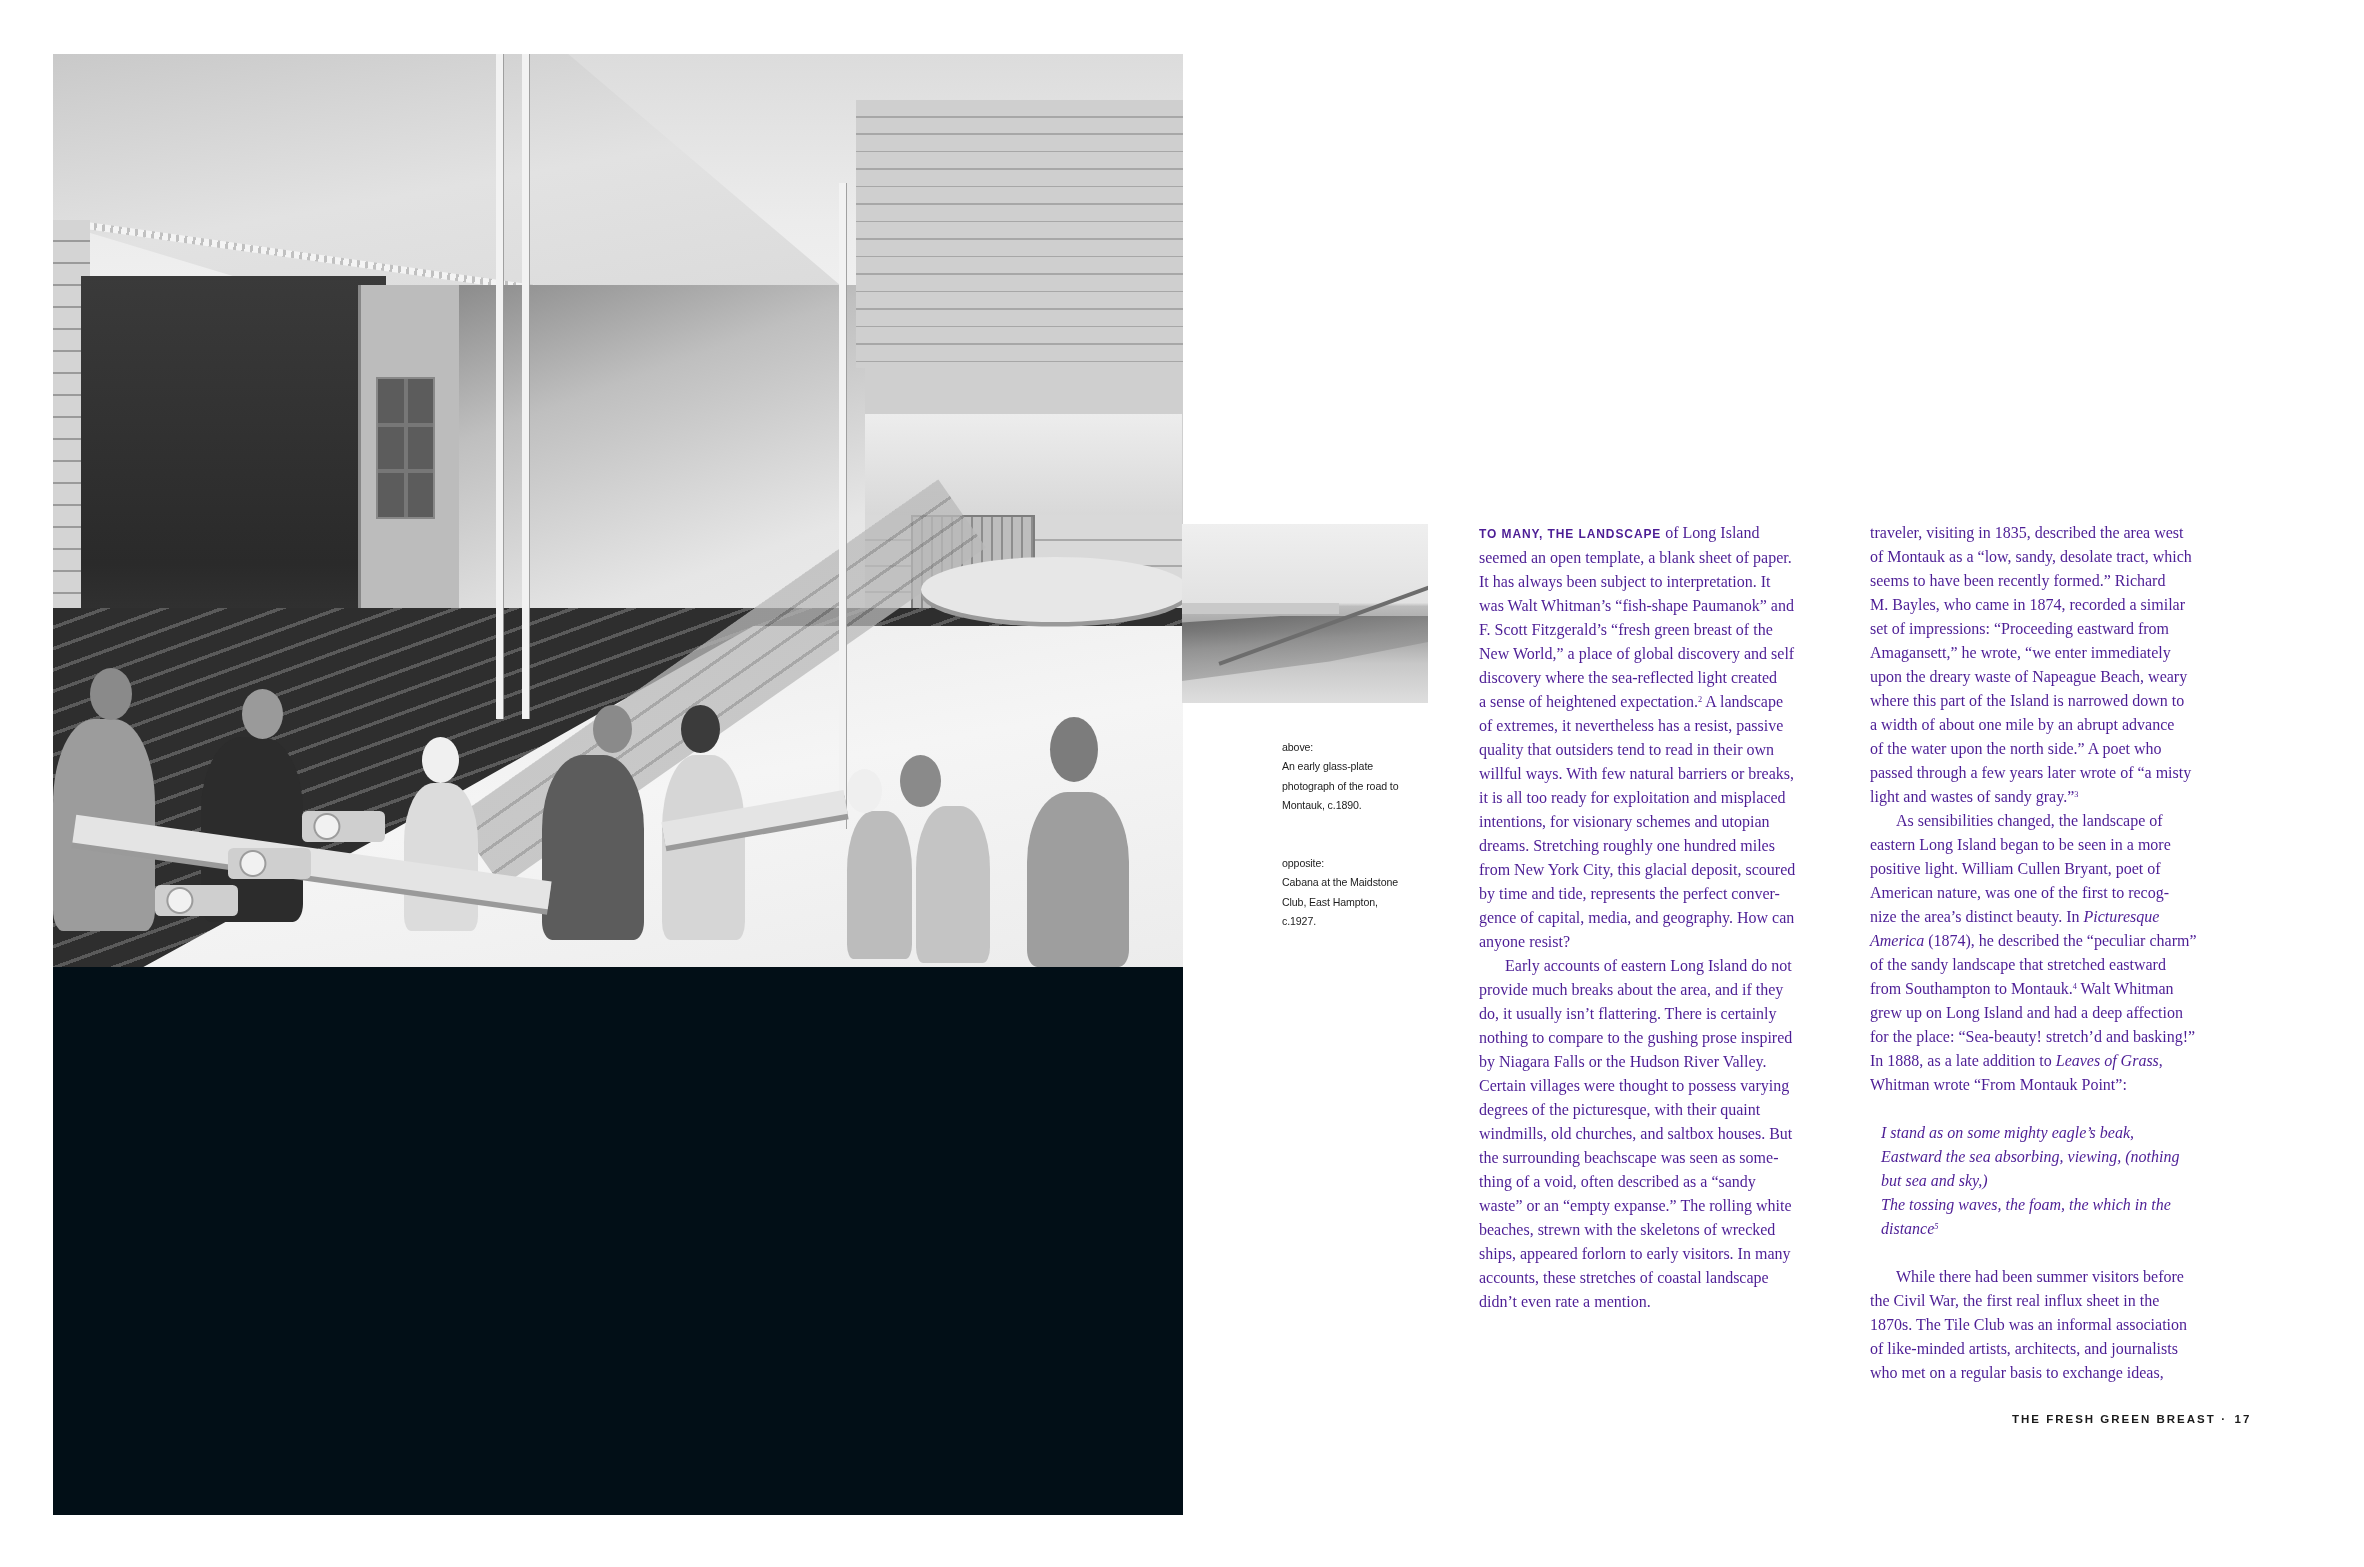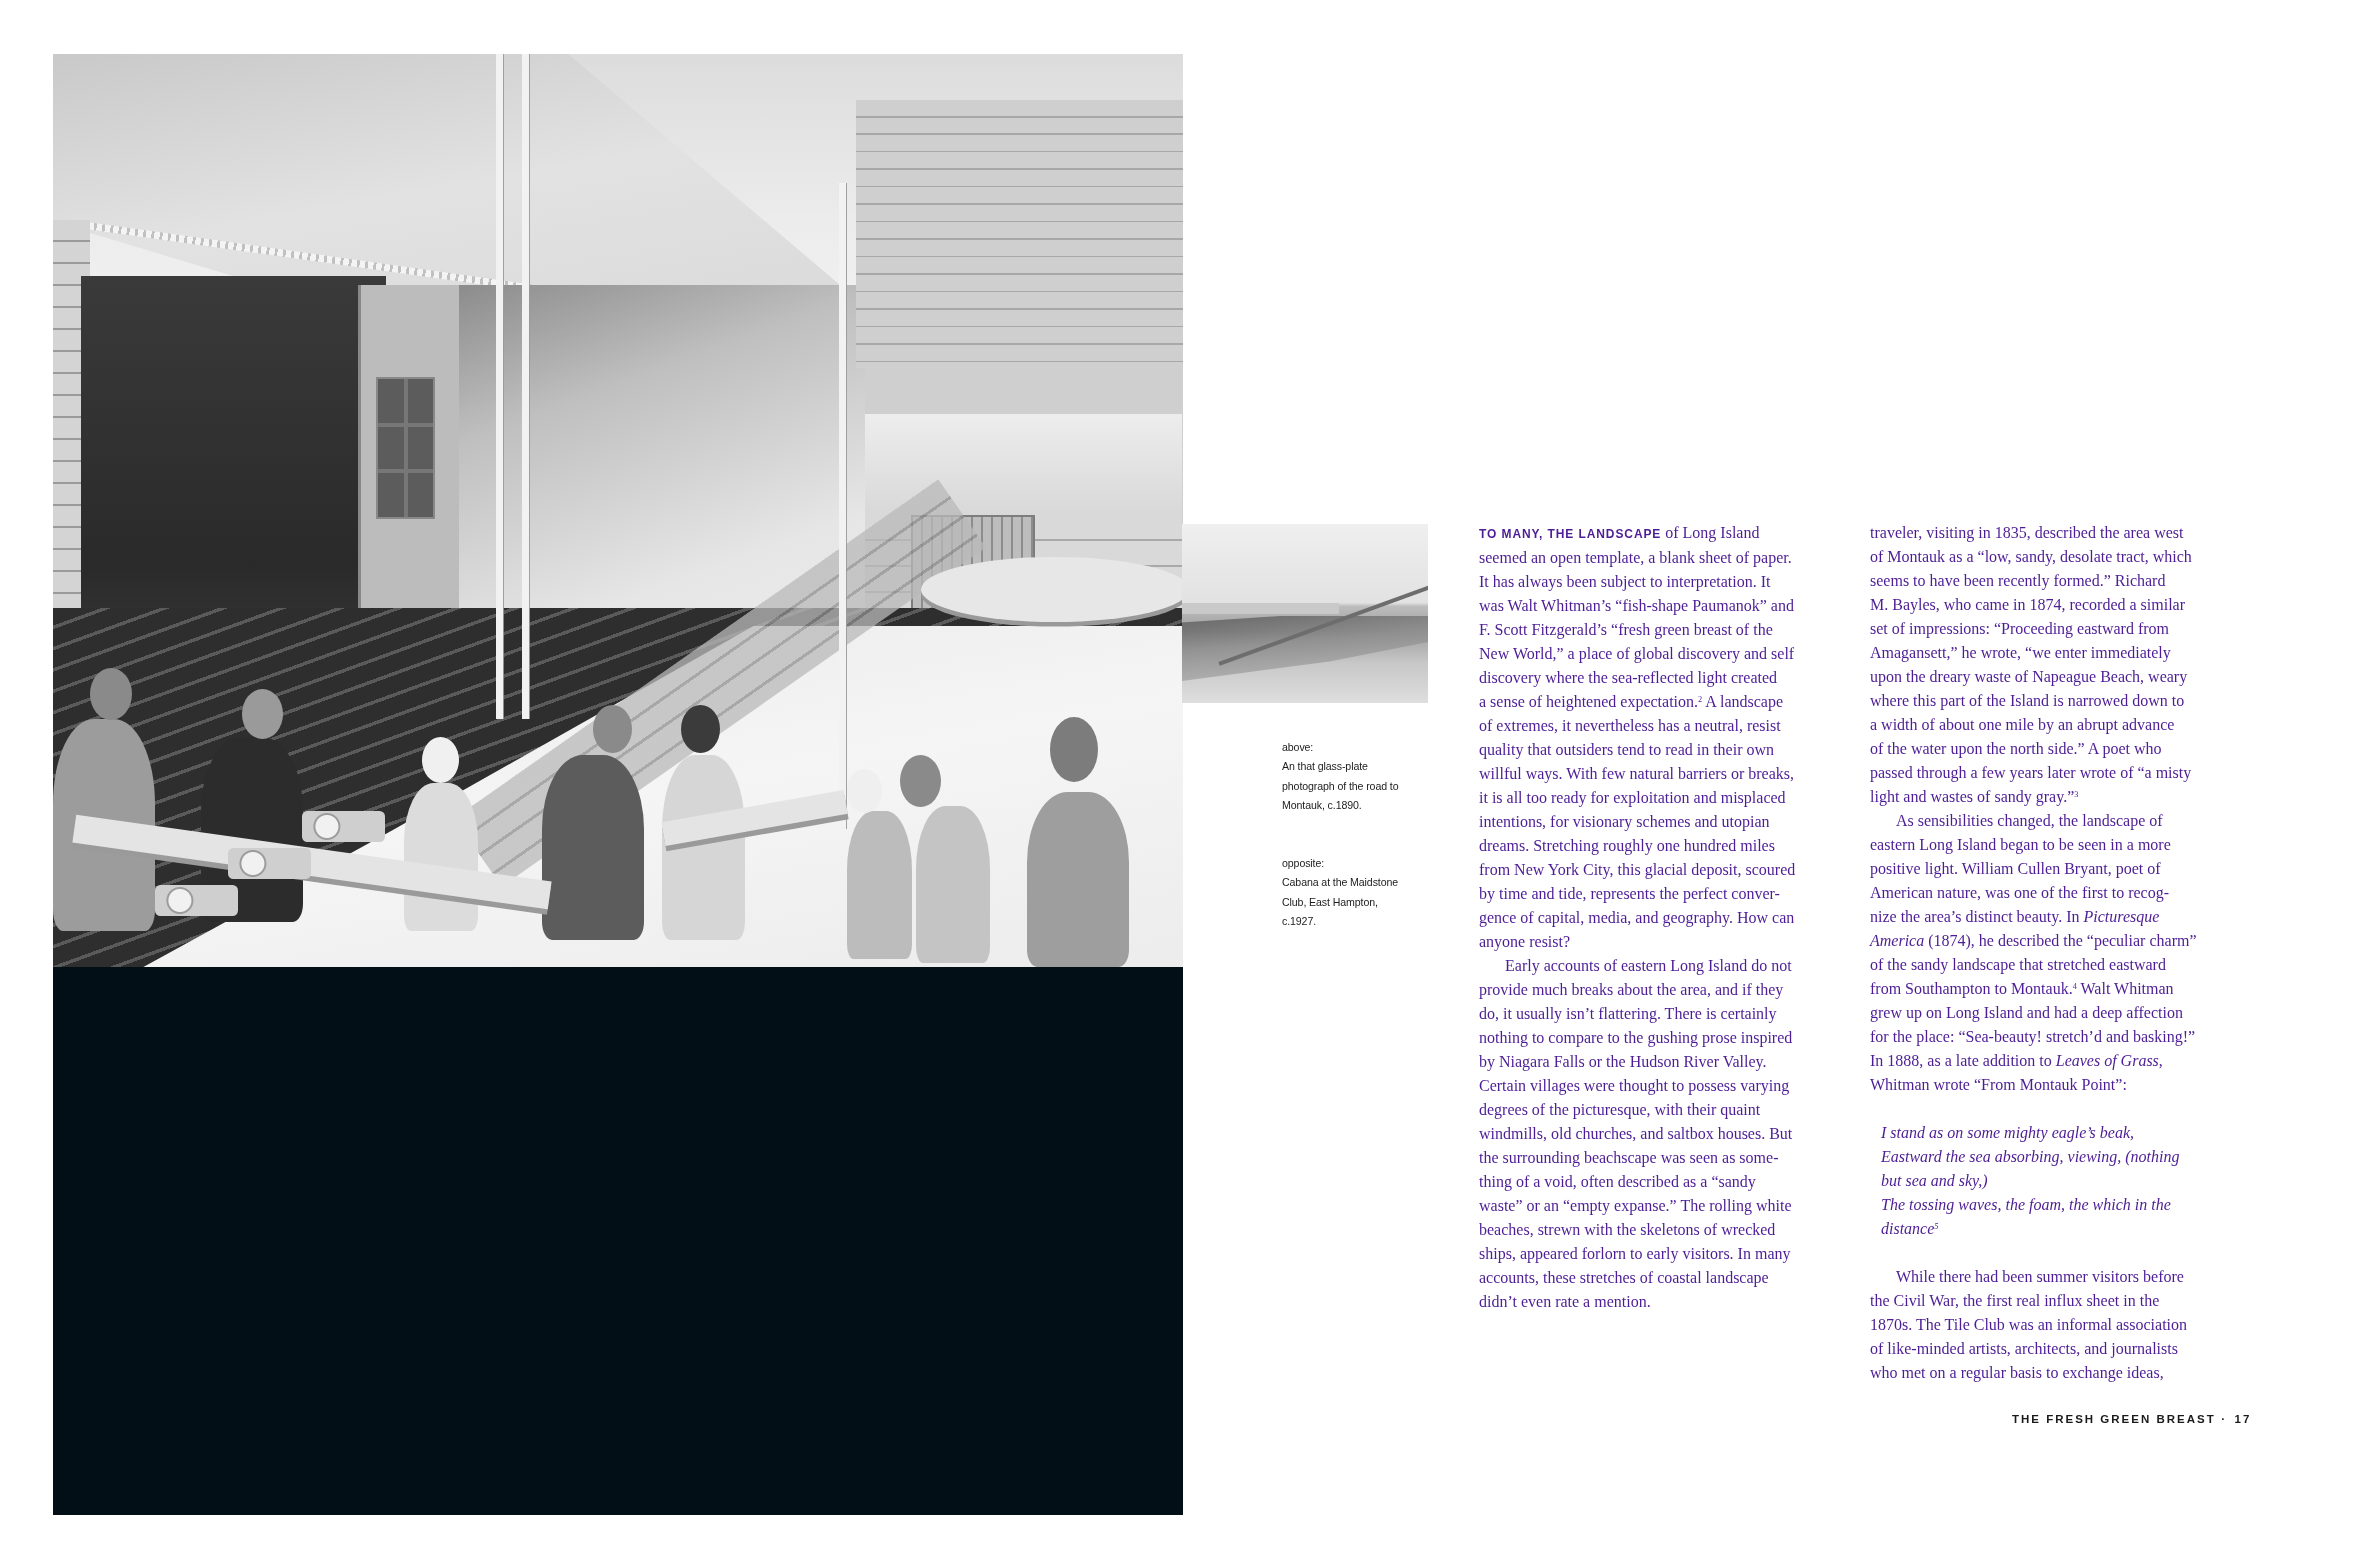"of extremes, it nevertheless has" span.line { text: neutral, resist -> resist, passive }
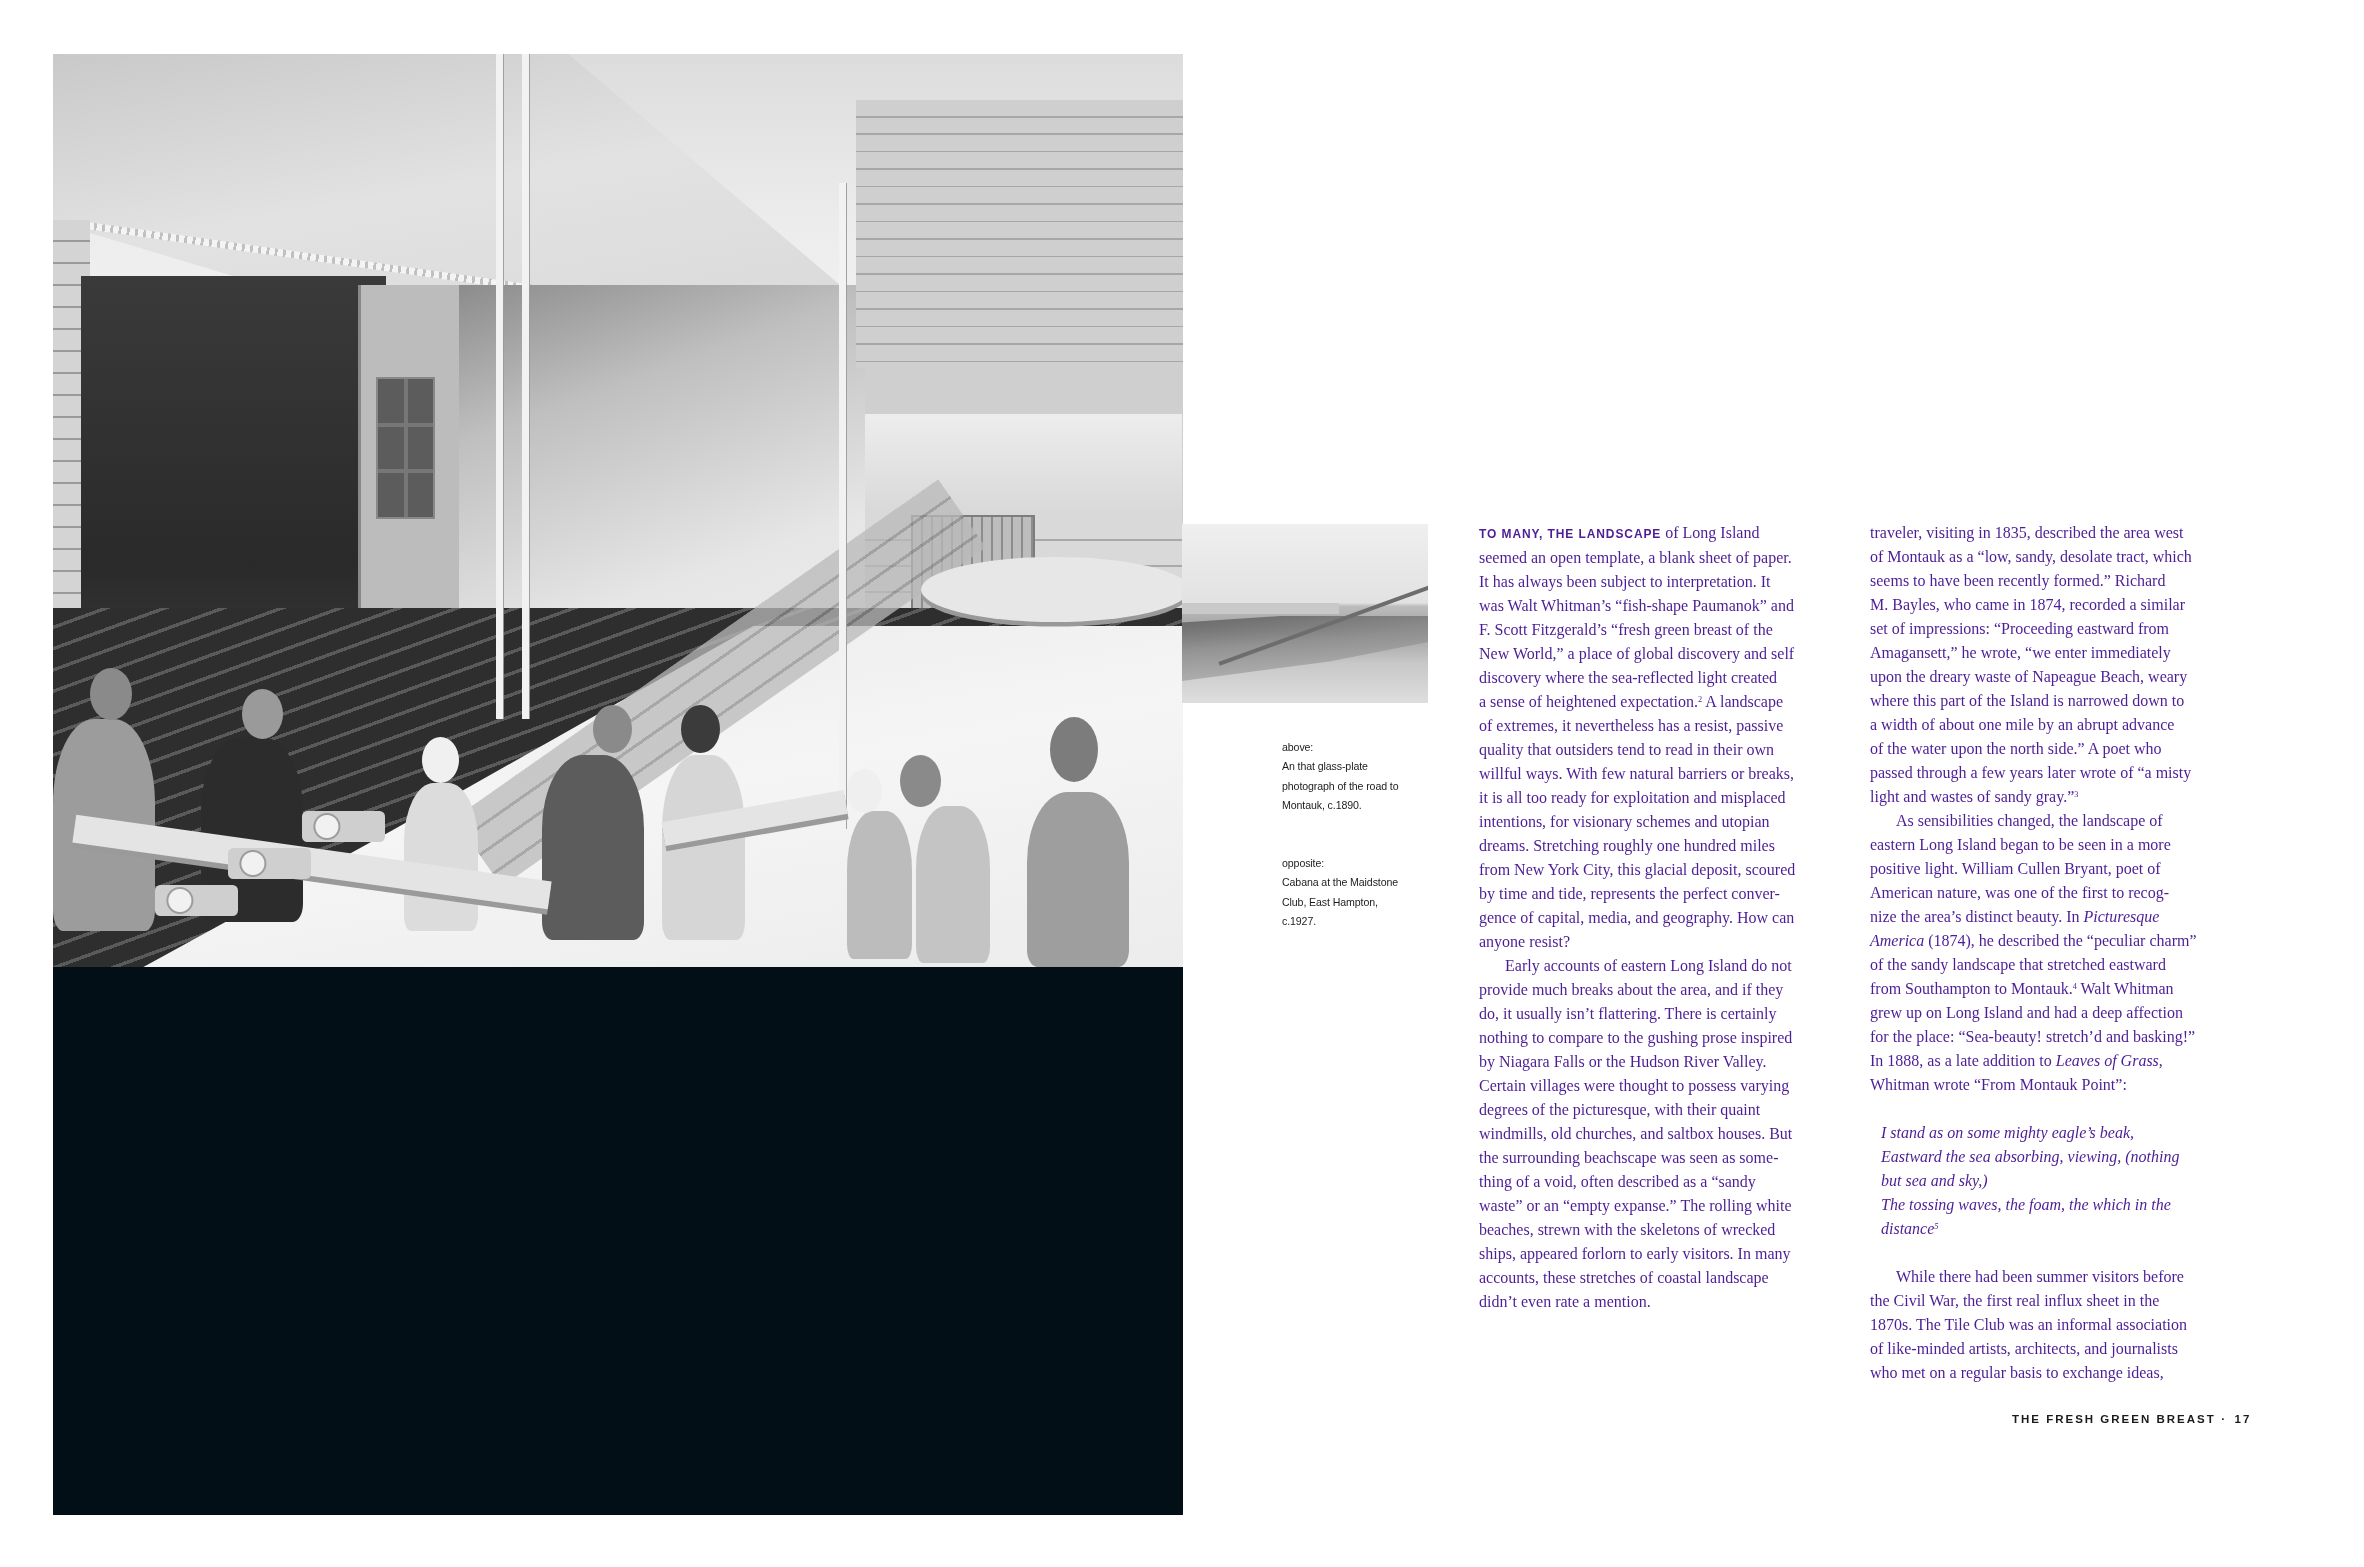"An that glass-plate" span.label { text: that -> early }
